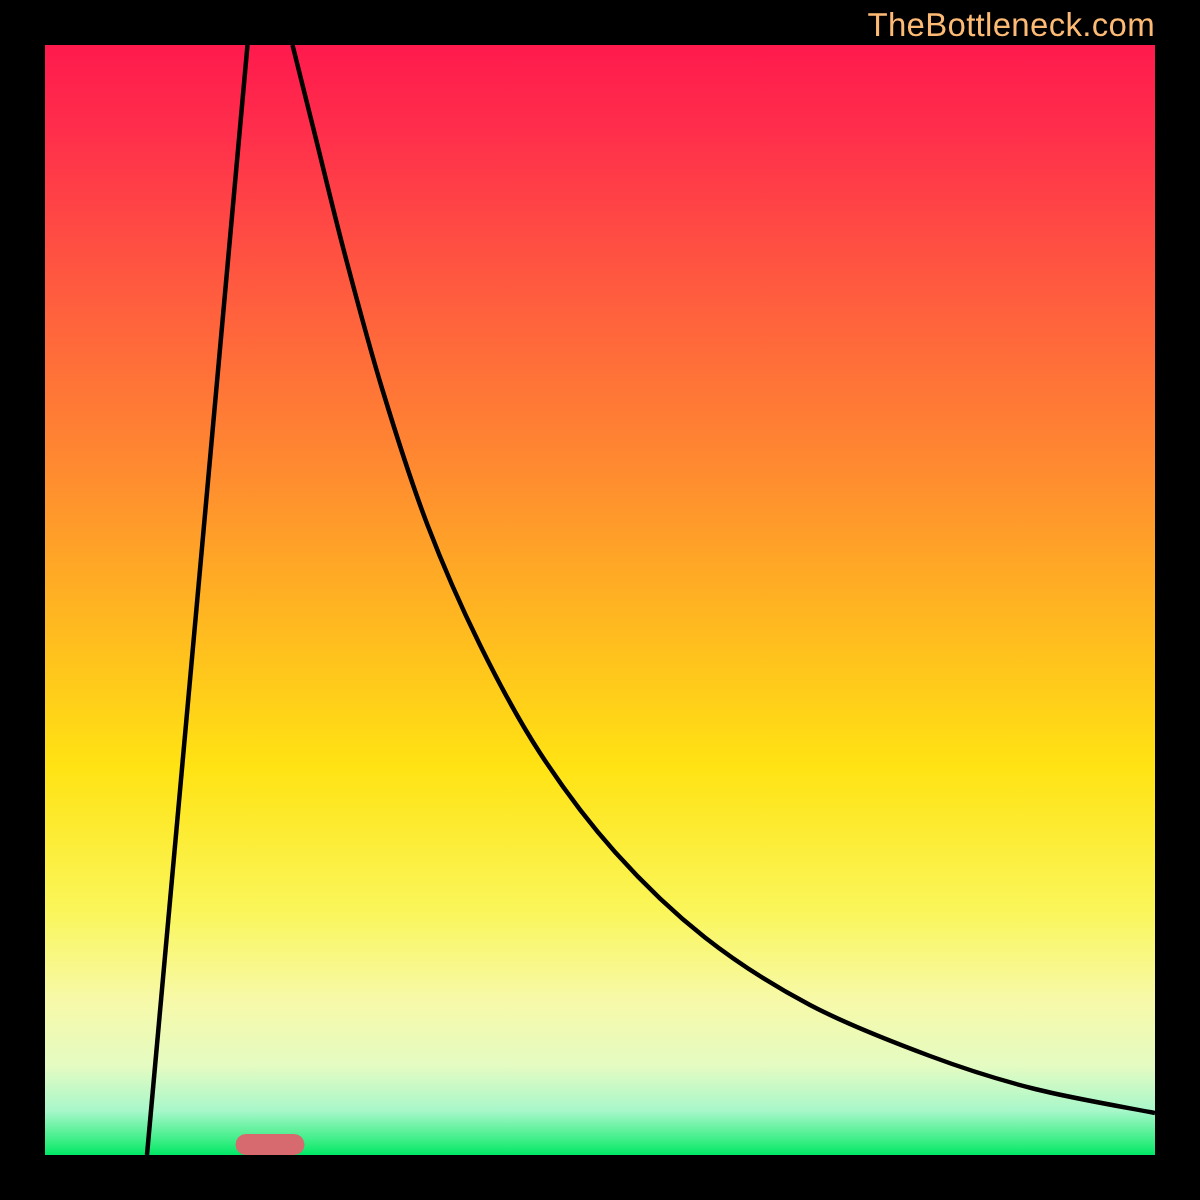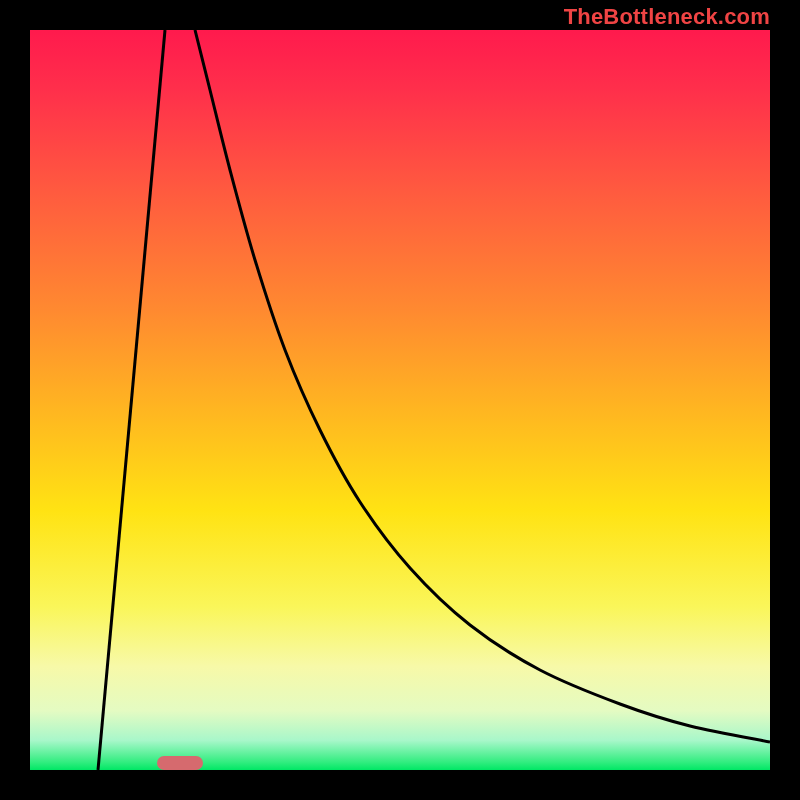"TheBottleneck.com" .watermark { color: #ef4444 -> #fdba74; font-weight: 700 -> 400 }
